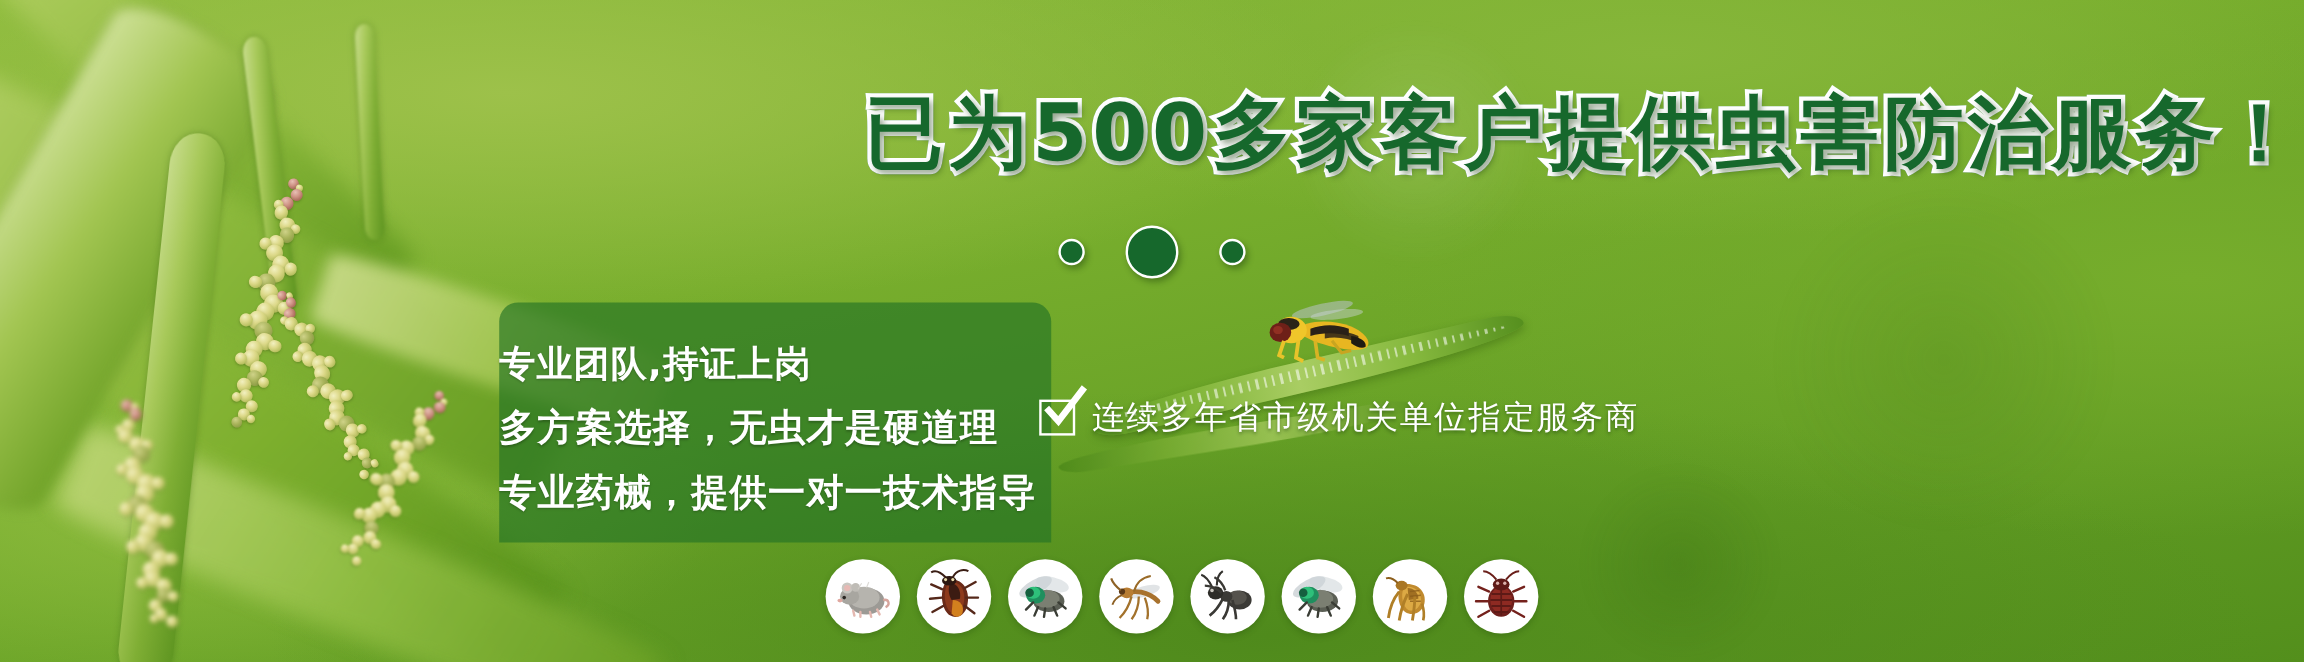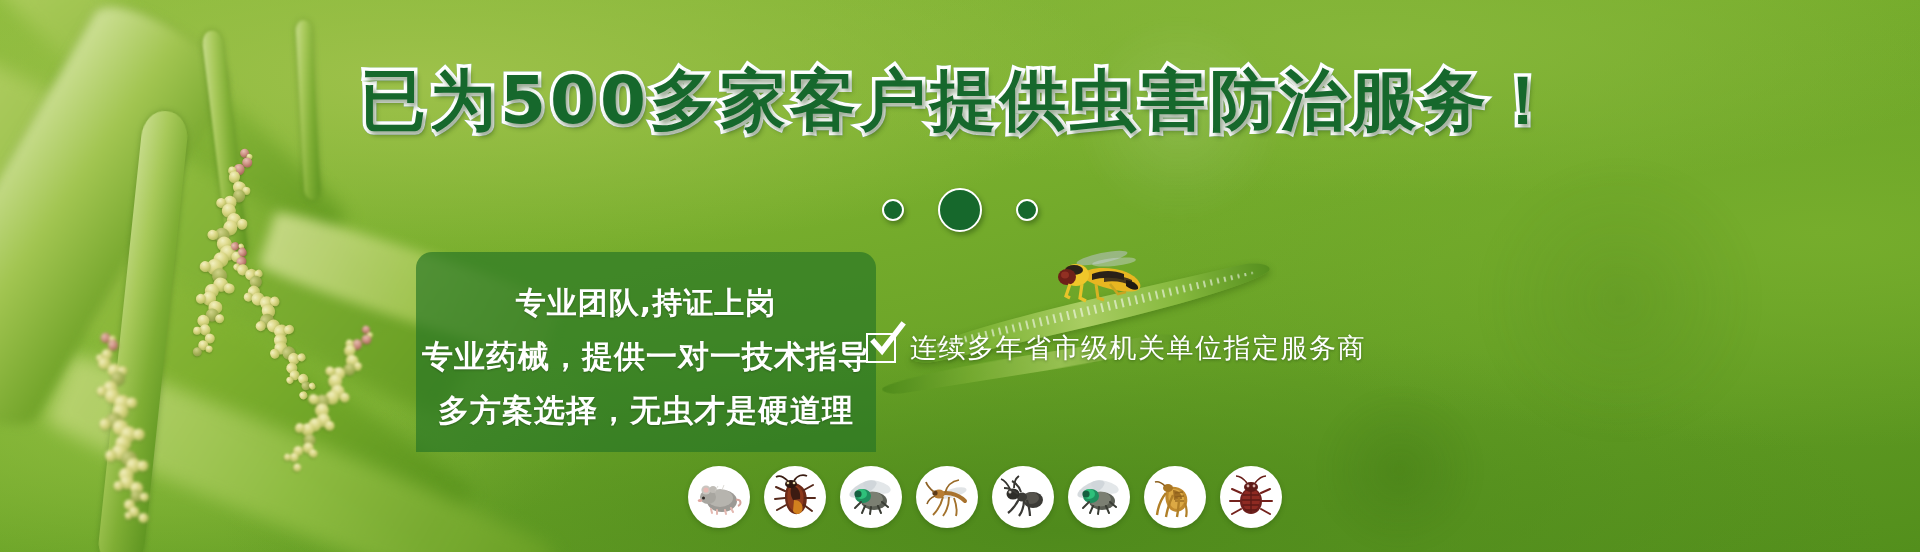"已为500多家客户提供虫害防治服务！" .headline { text-align: center -> right; top: 68px -> 78px }
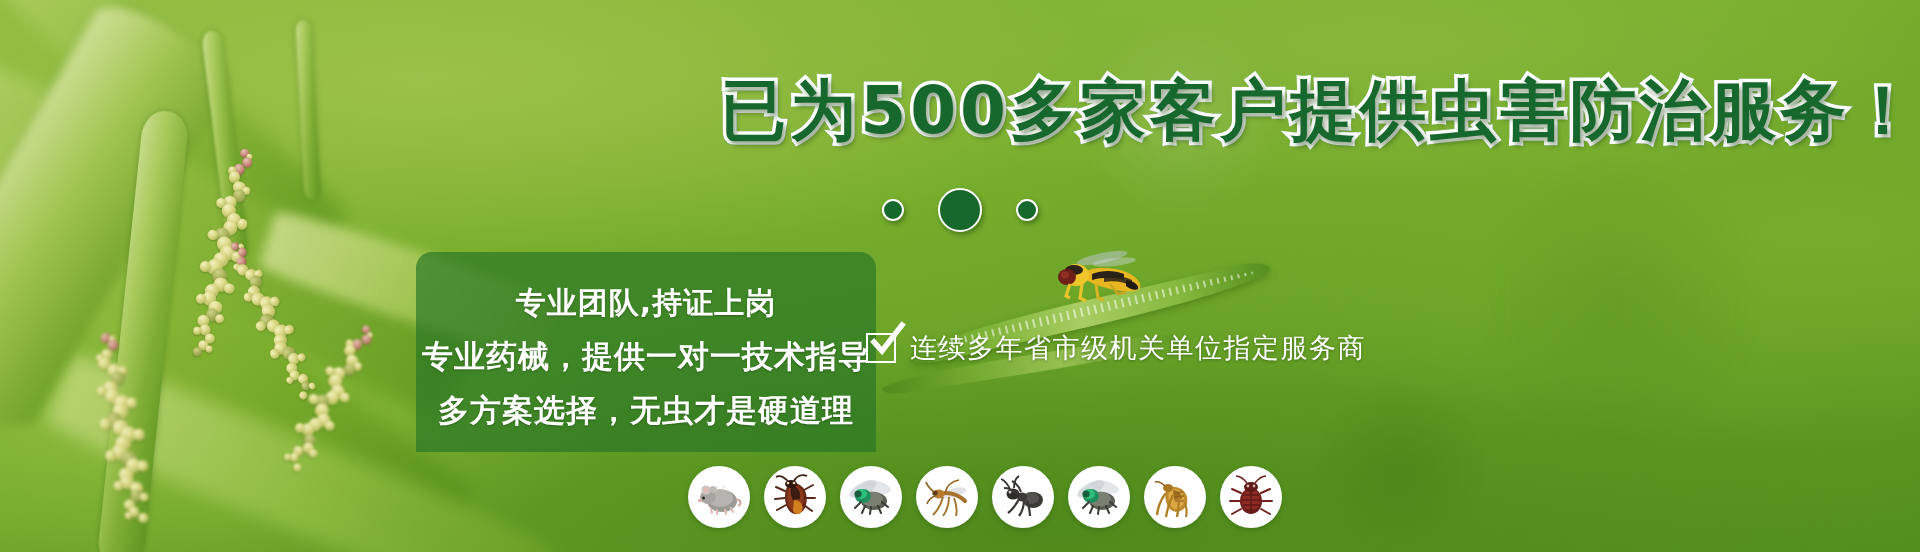"专业团队,持证上岗" .panel { align-items: center -> none }
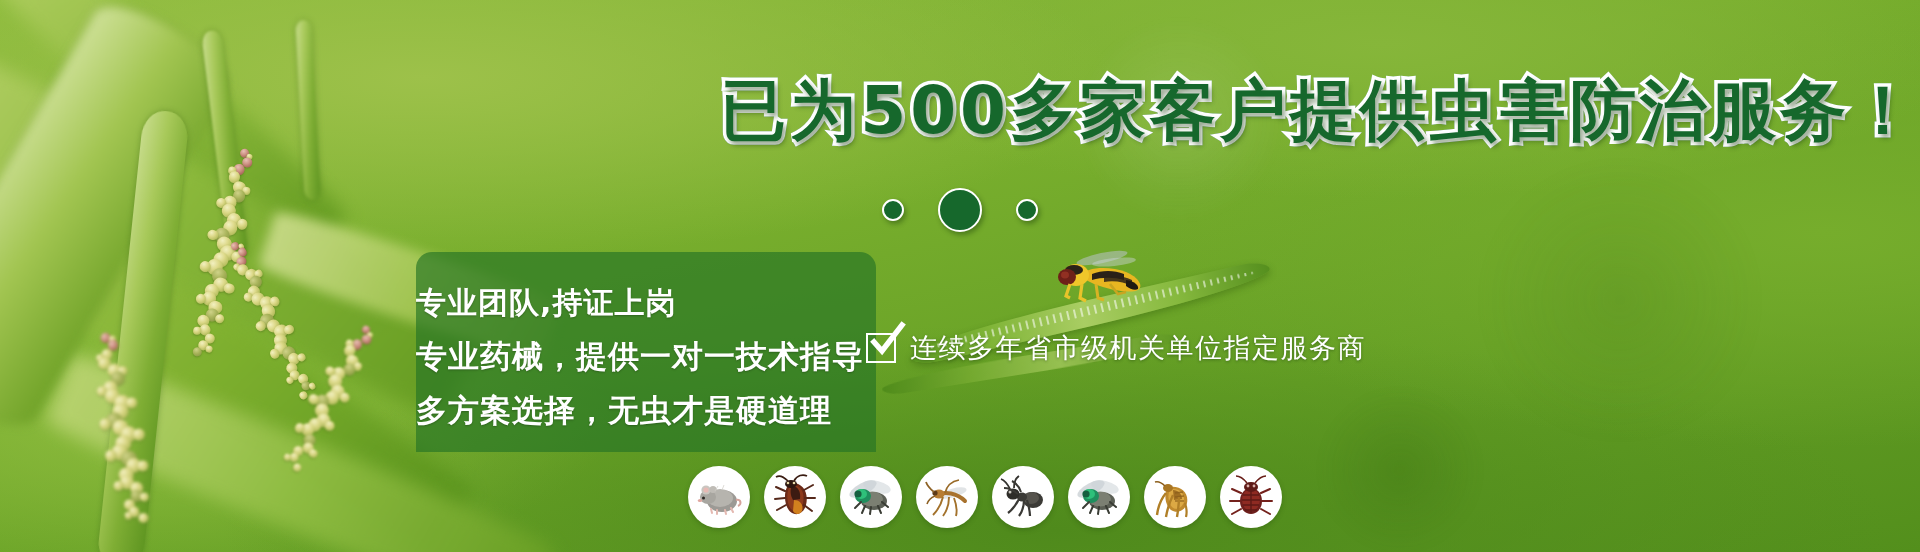"专业药械，提供一对一技术指导" div.panel-line { order: before "多方案选择，无虫才是硬道理" -> after "多方案选择，无虫才是硬道理" }
